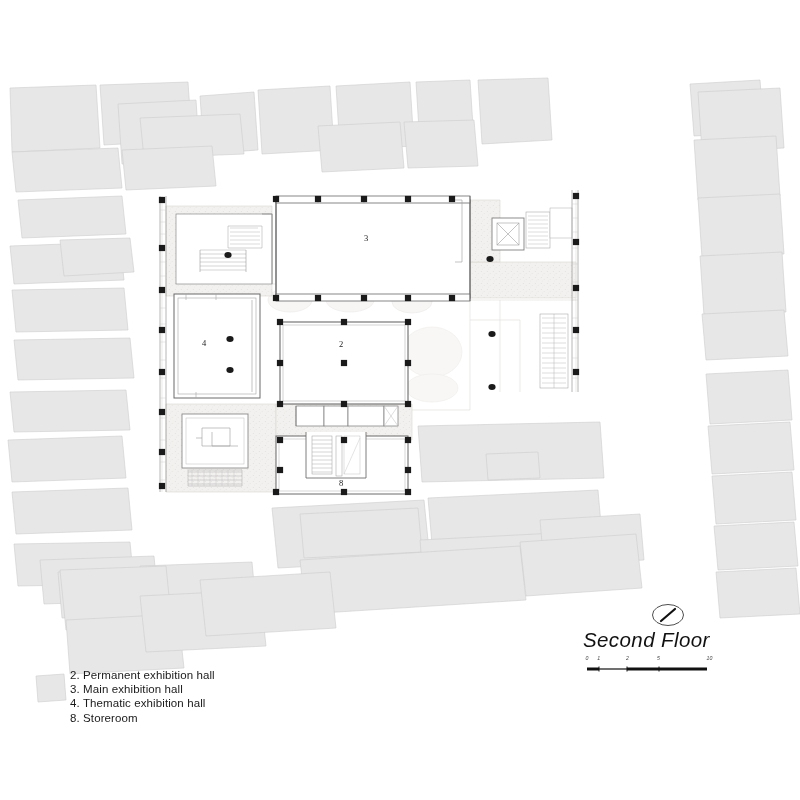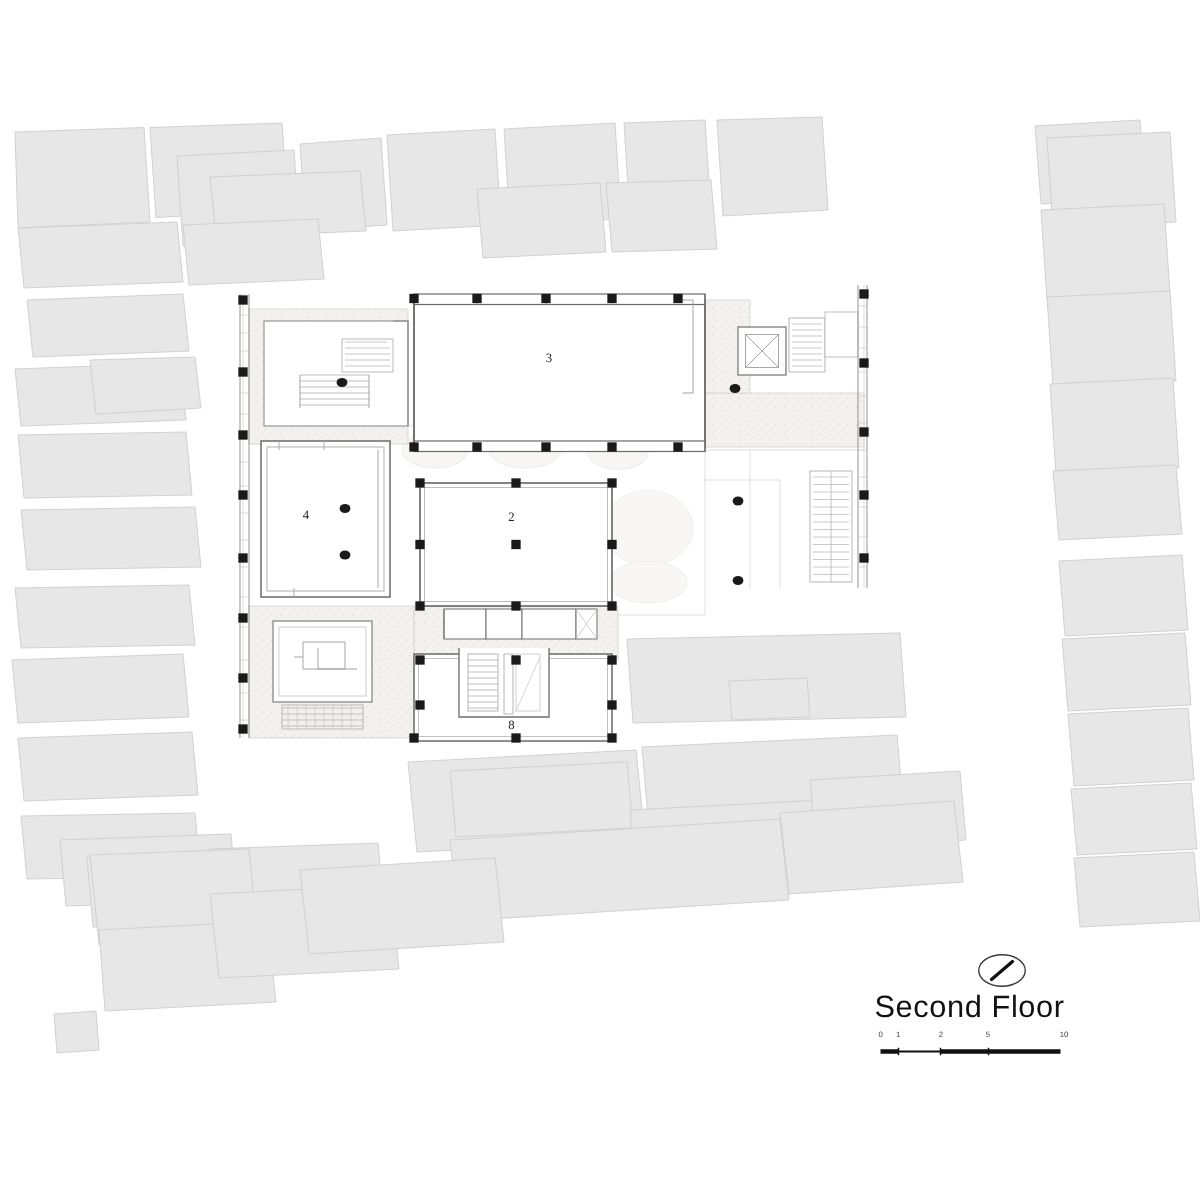"Second Floor" .titleblock { font-style: none -> italic; top: 636px -> 604px }
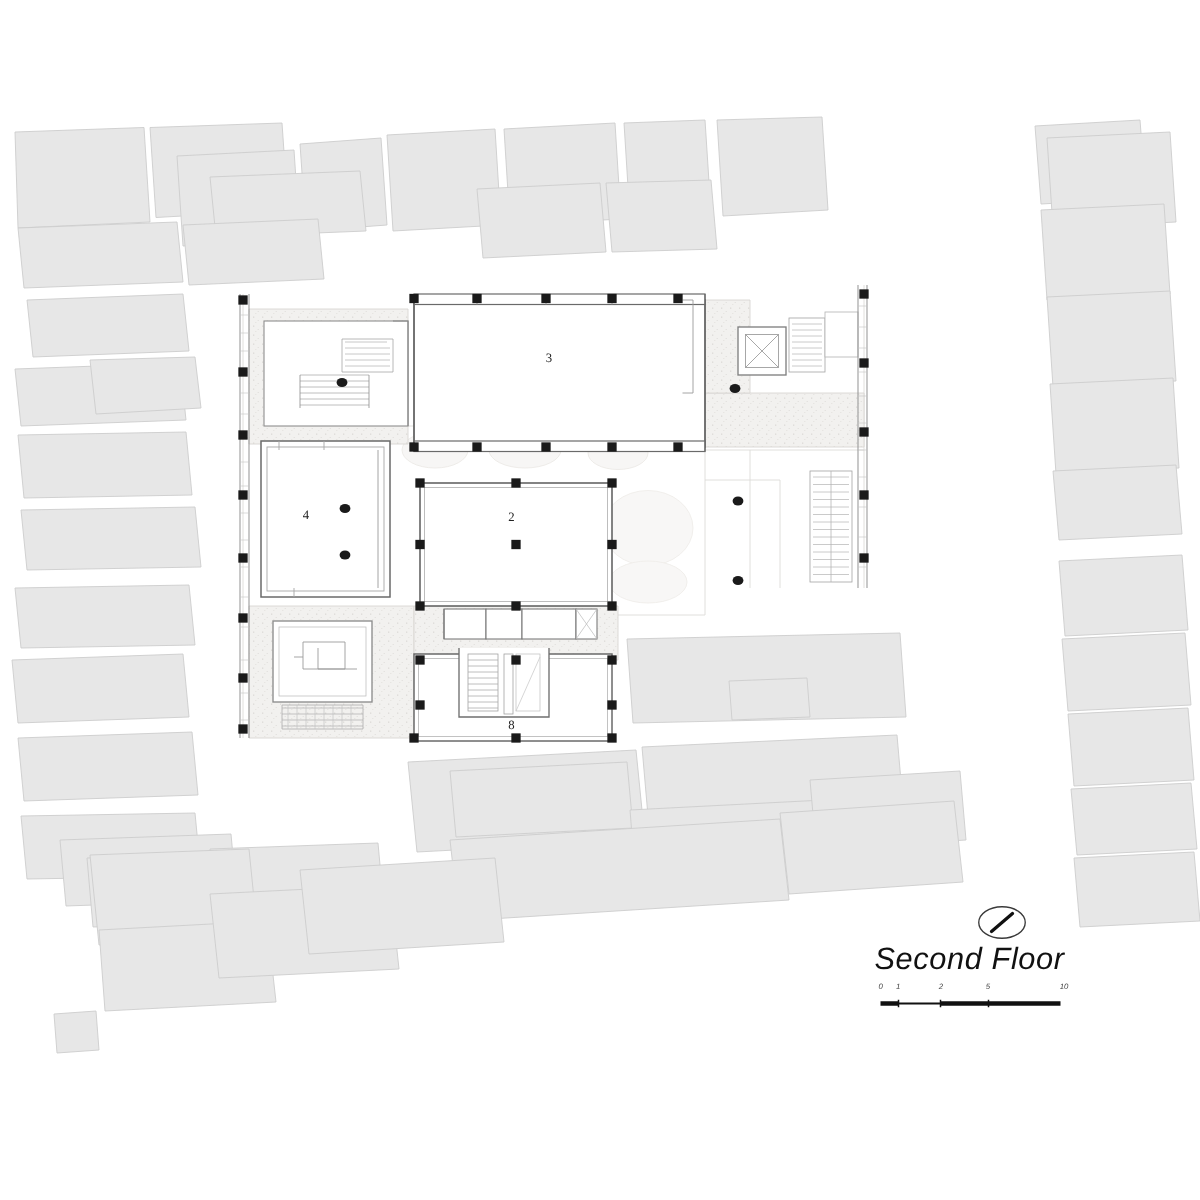"2. Permanent exhibition hall" div.legend { html: none -> <div> <div>2. Permanent exhibition hall</div> <div>3. Main exhibition hall</div> <div>4. Thematic exhibition hall</div> <div>8. Storeroom</div> </div> }
